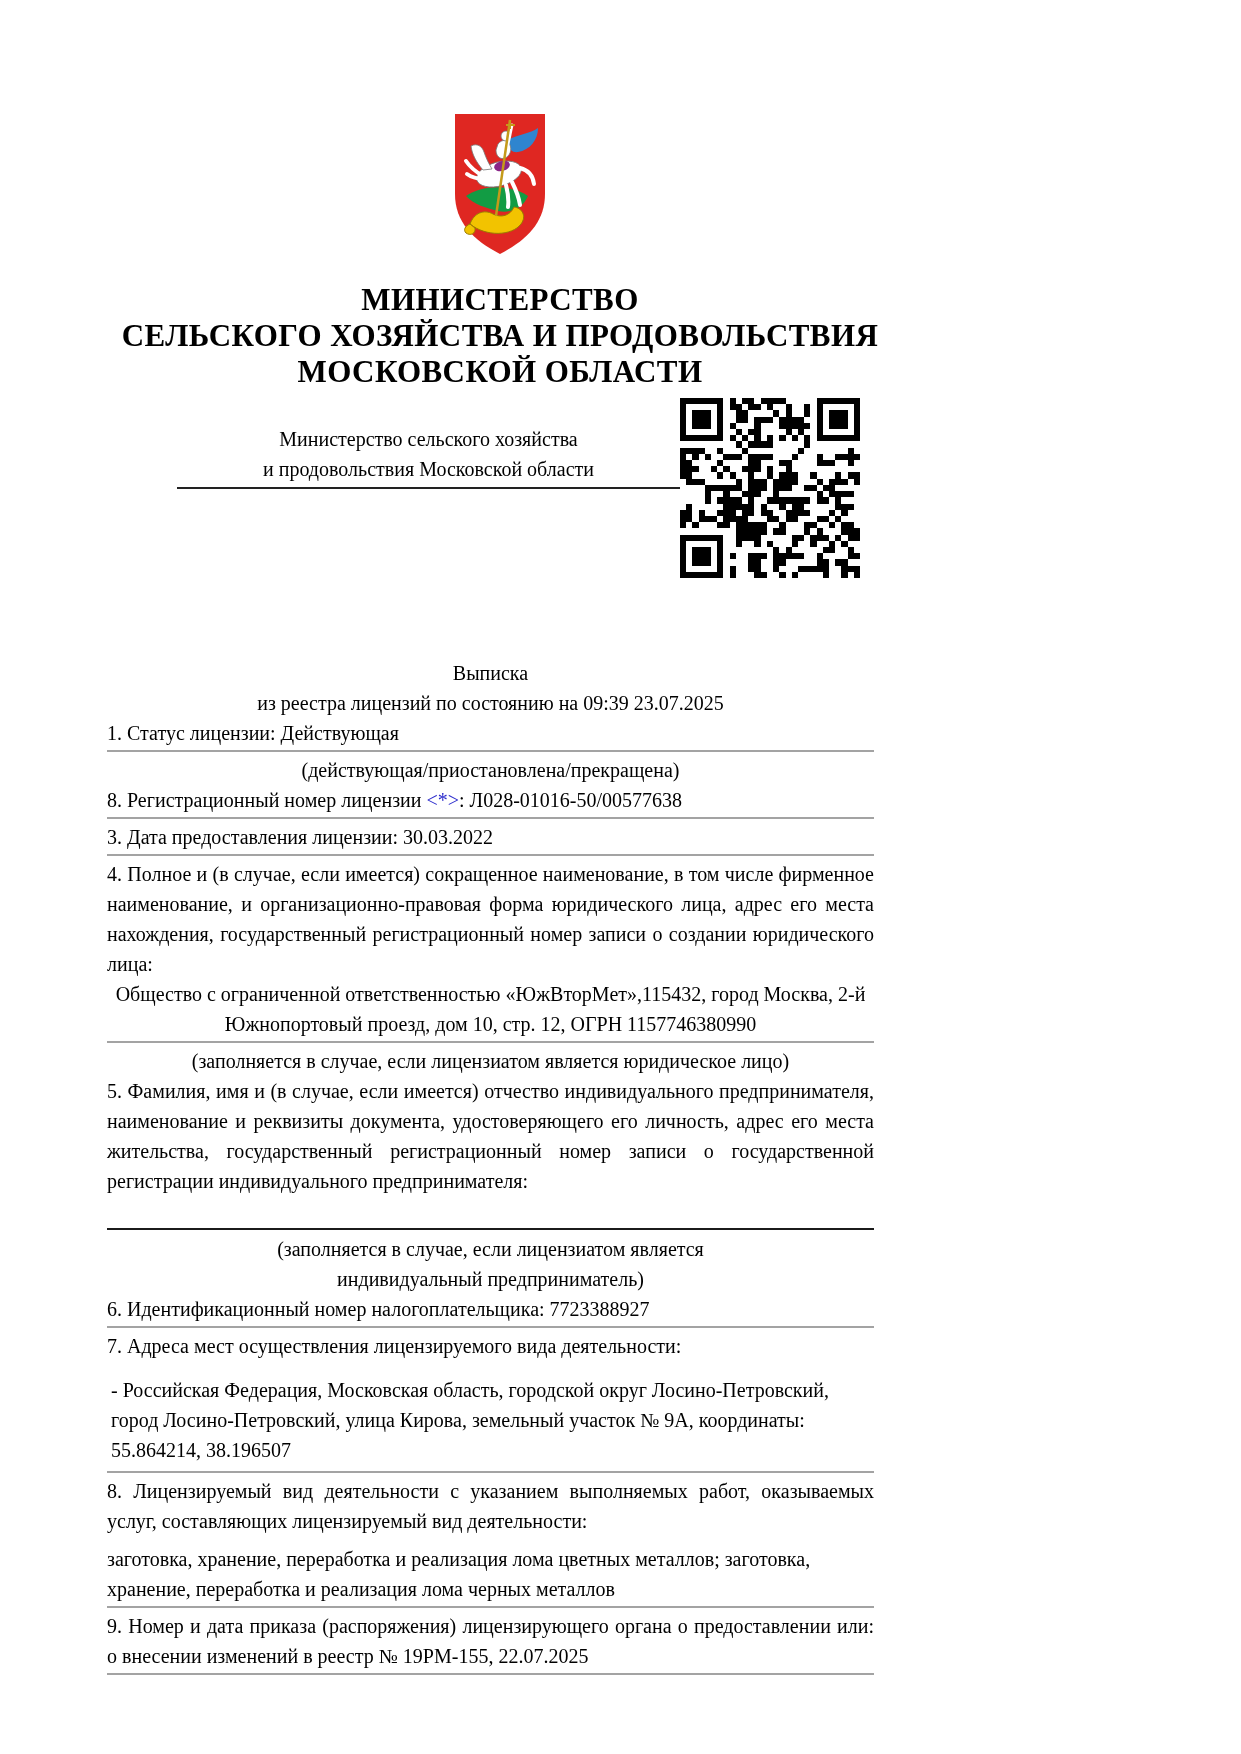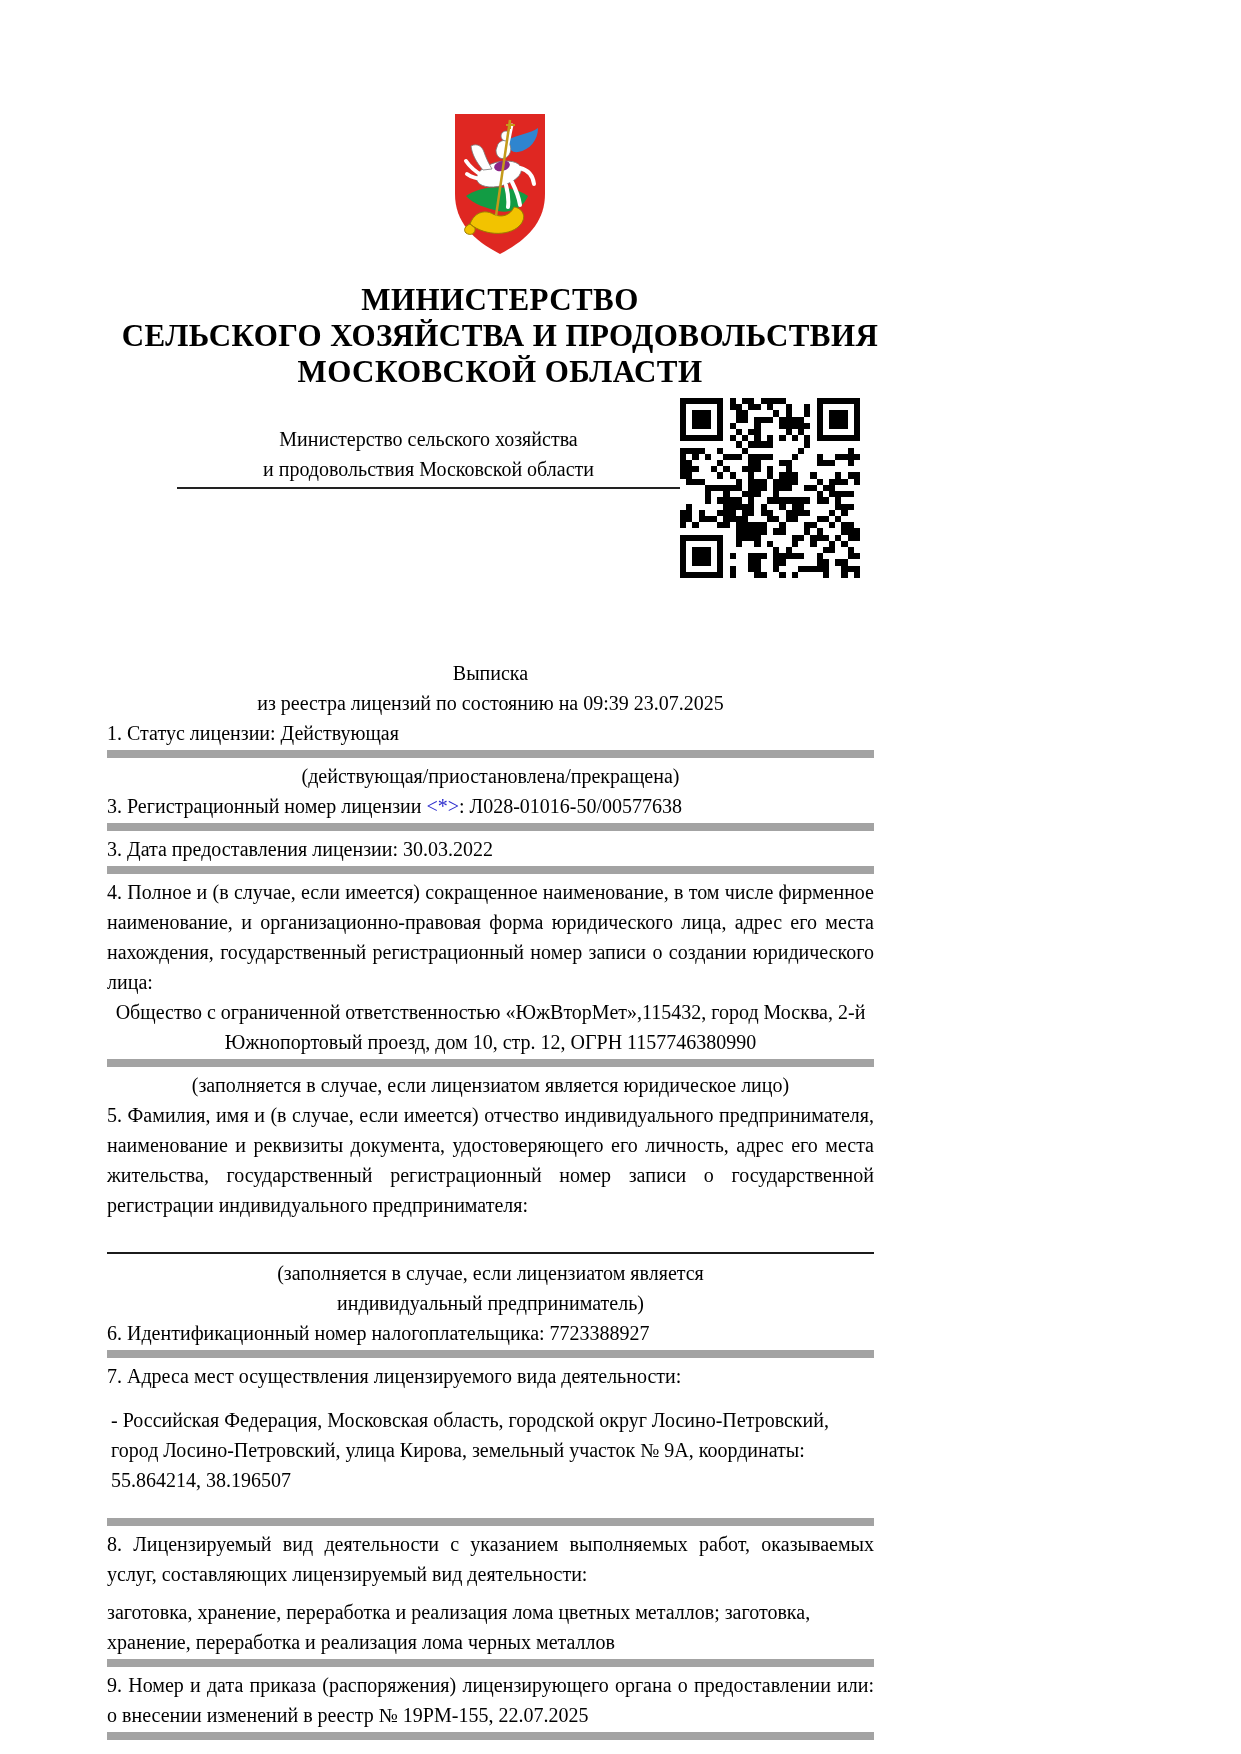"1. Статус лицензии: Действующая" .u { border-bottom: 8px solid #a3a3a3 -> 2px solid #a3a3a3 }
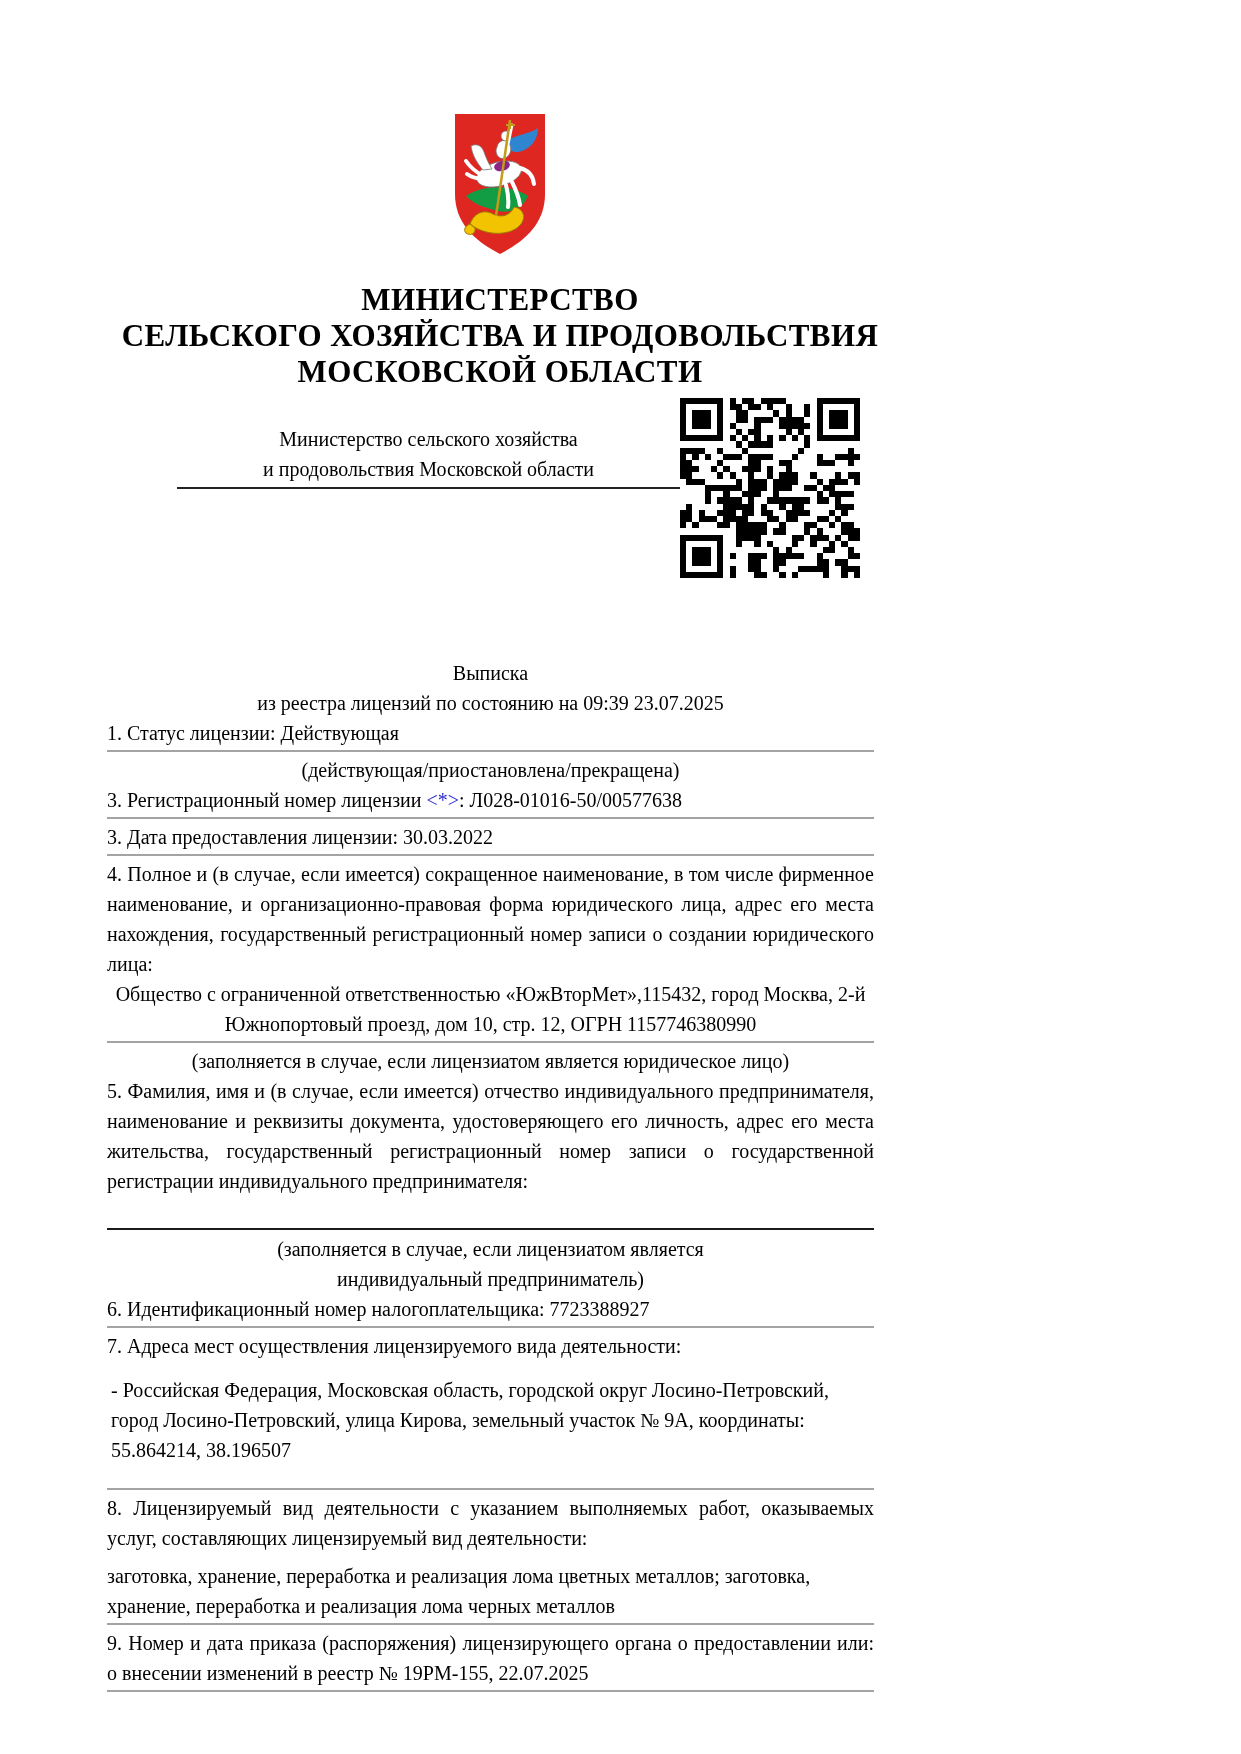"3. Регистрационный номер лицензии" span { text: 3 -> 8 }
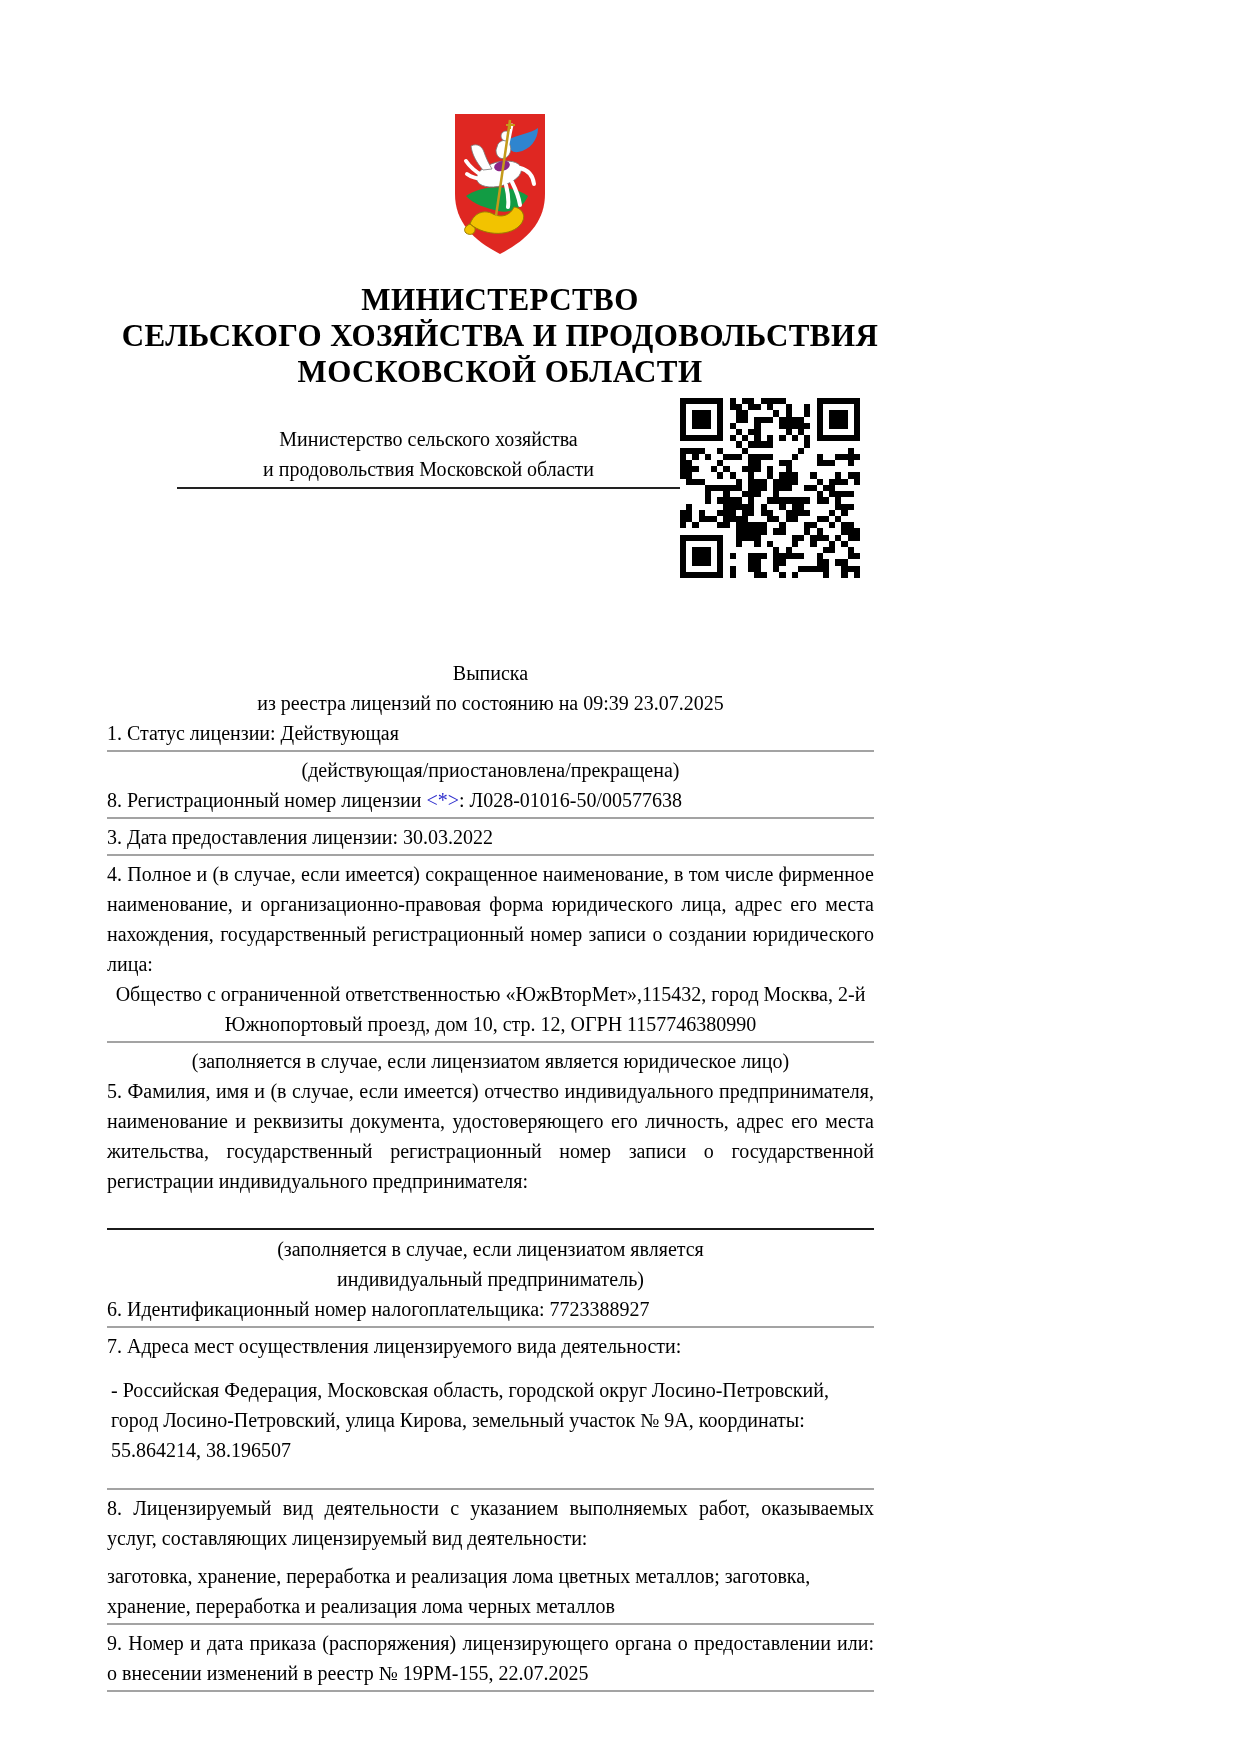"- Российская Федерация, Московская" .addr-last { padding-bottom: 23px -> 6px }
